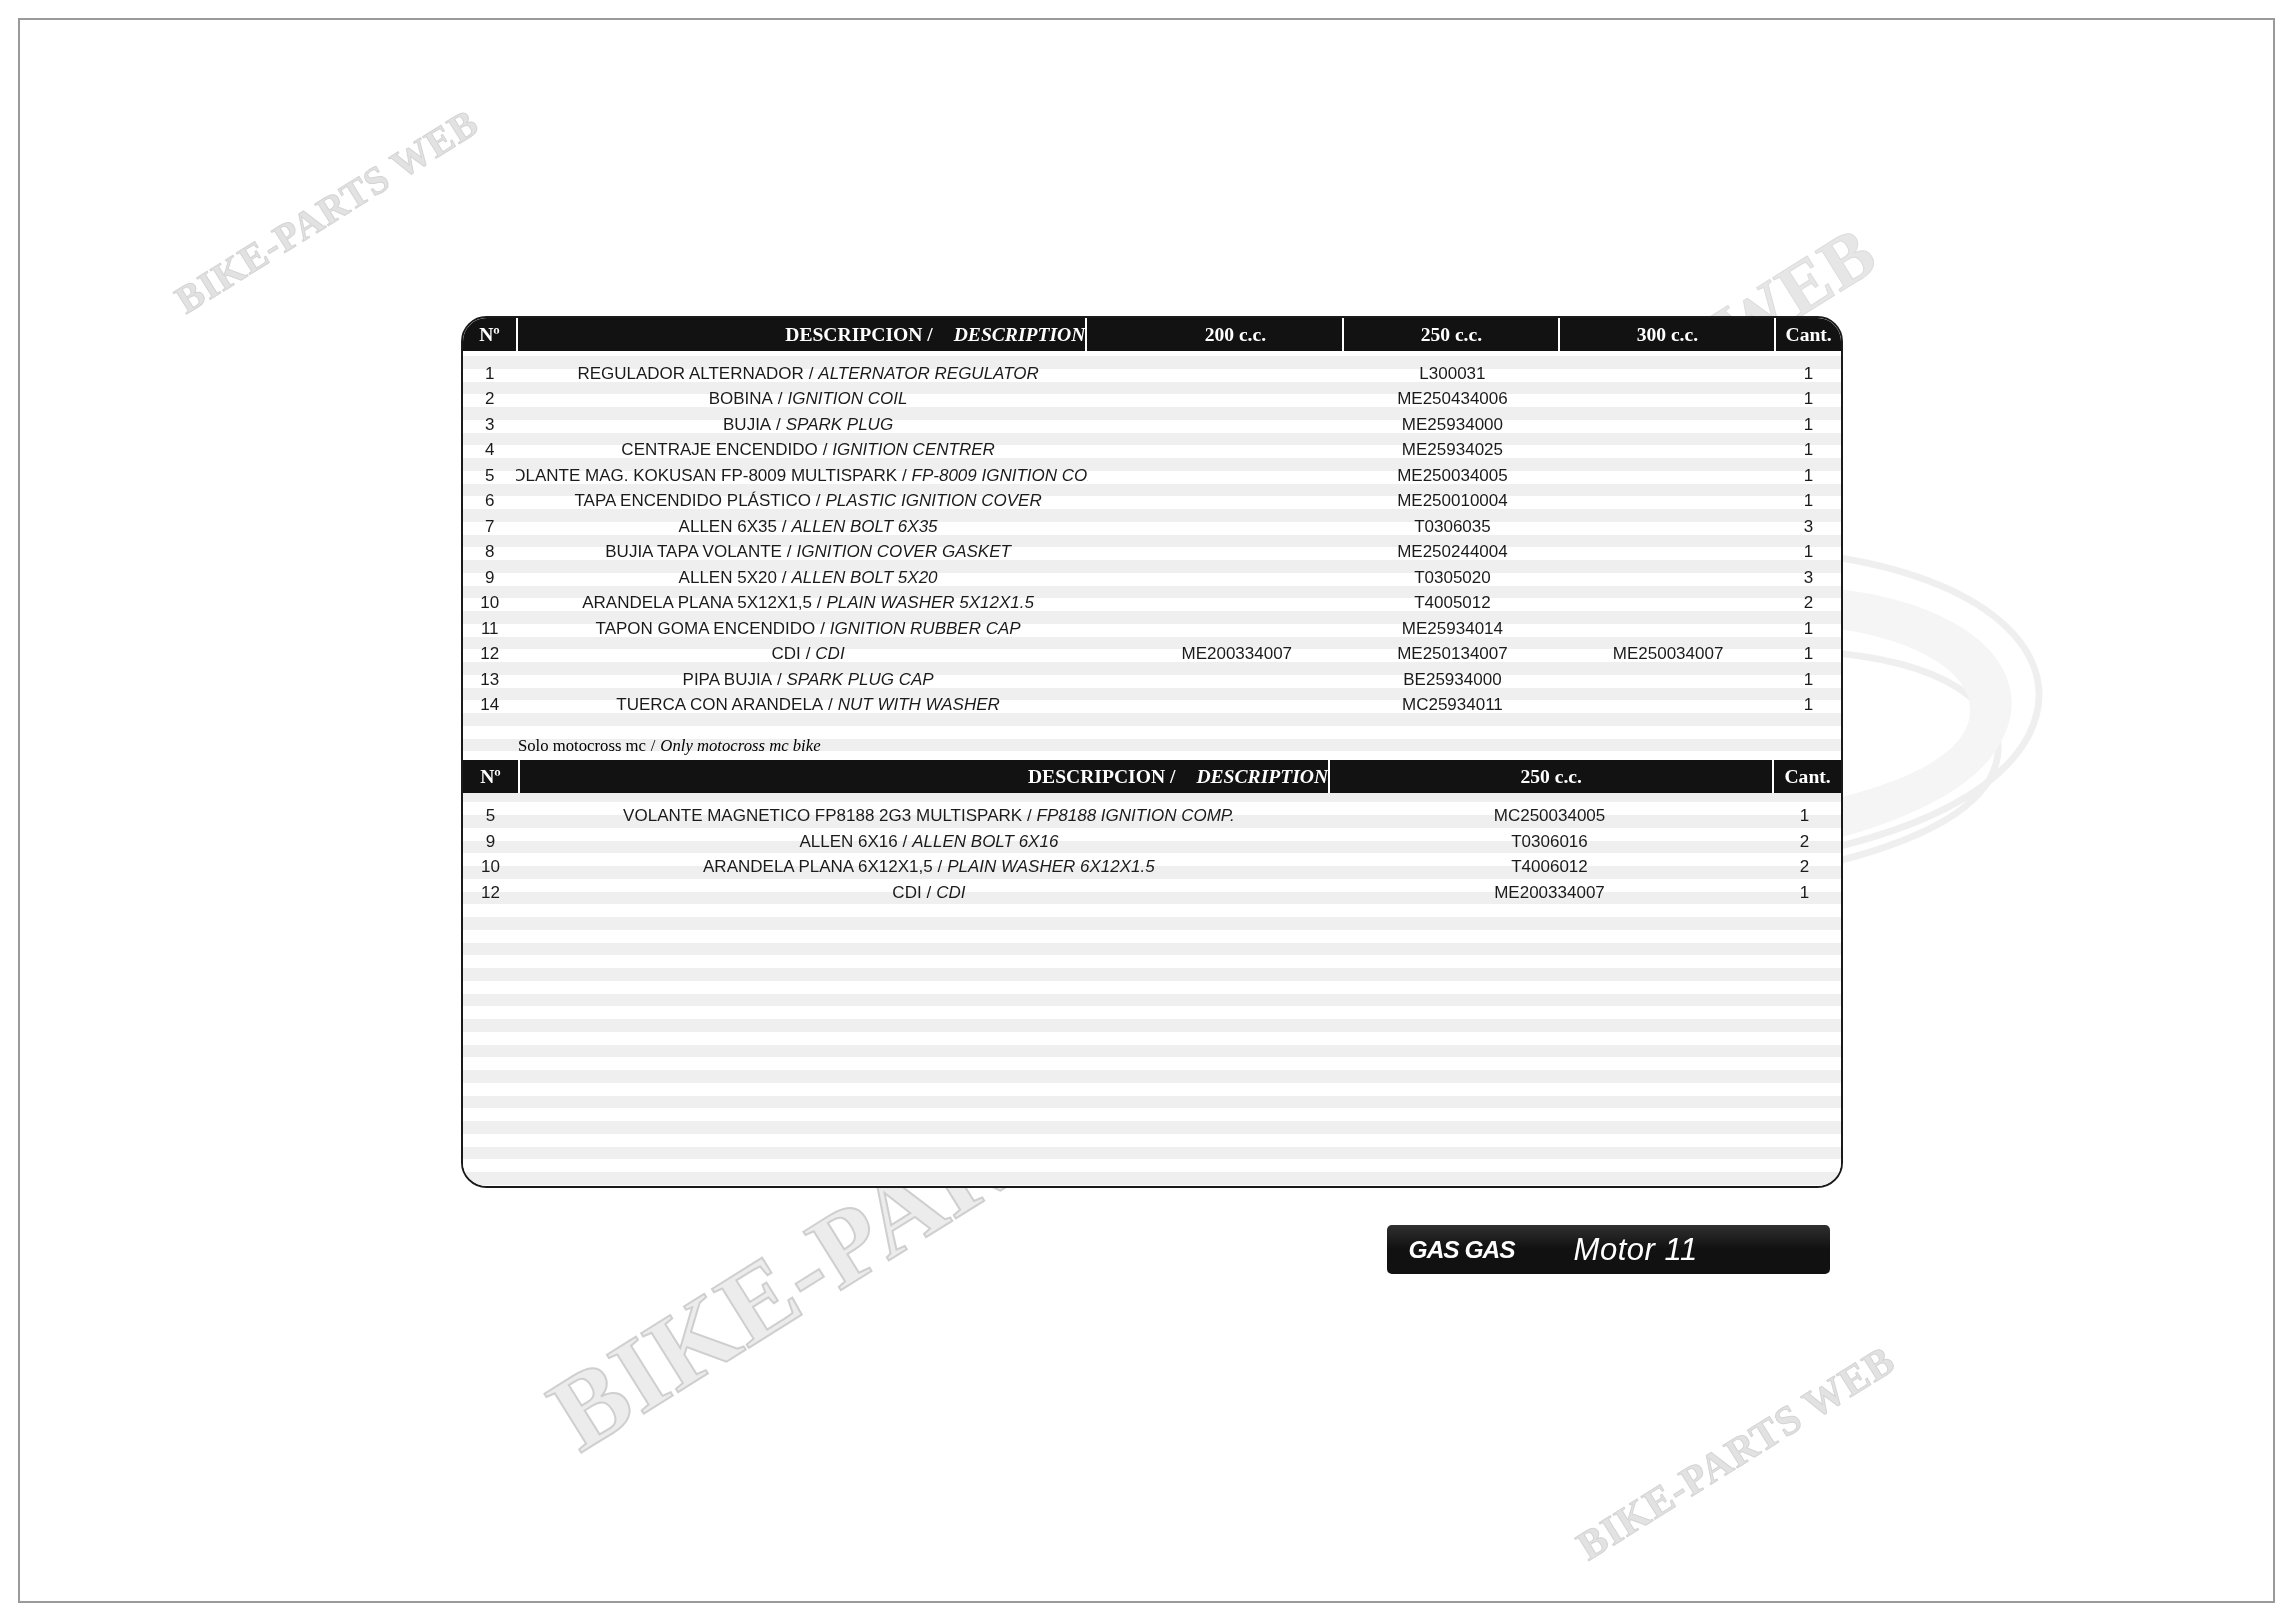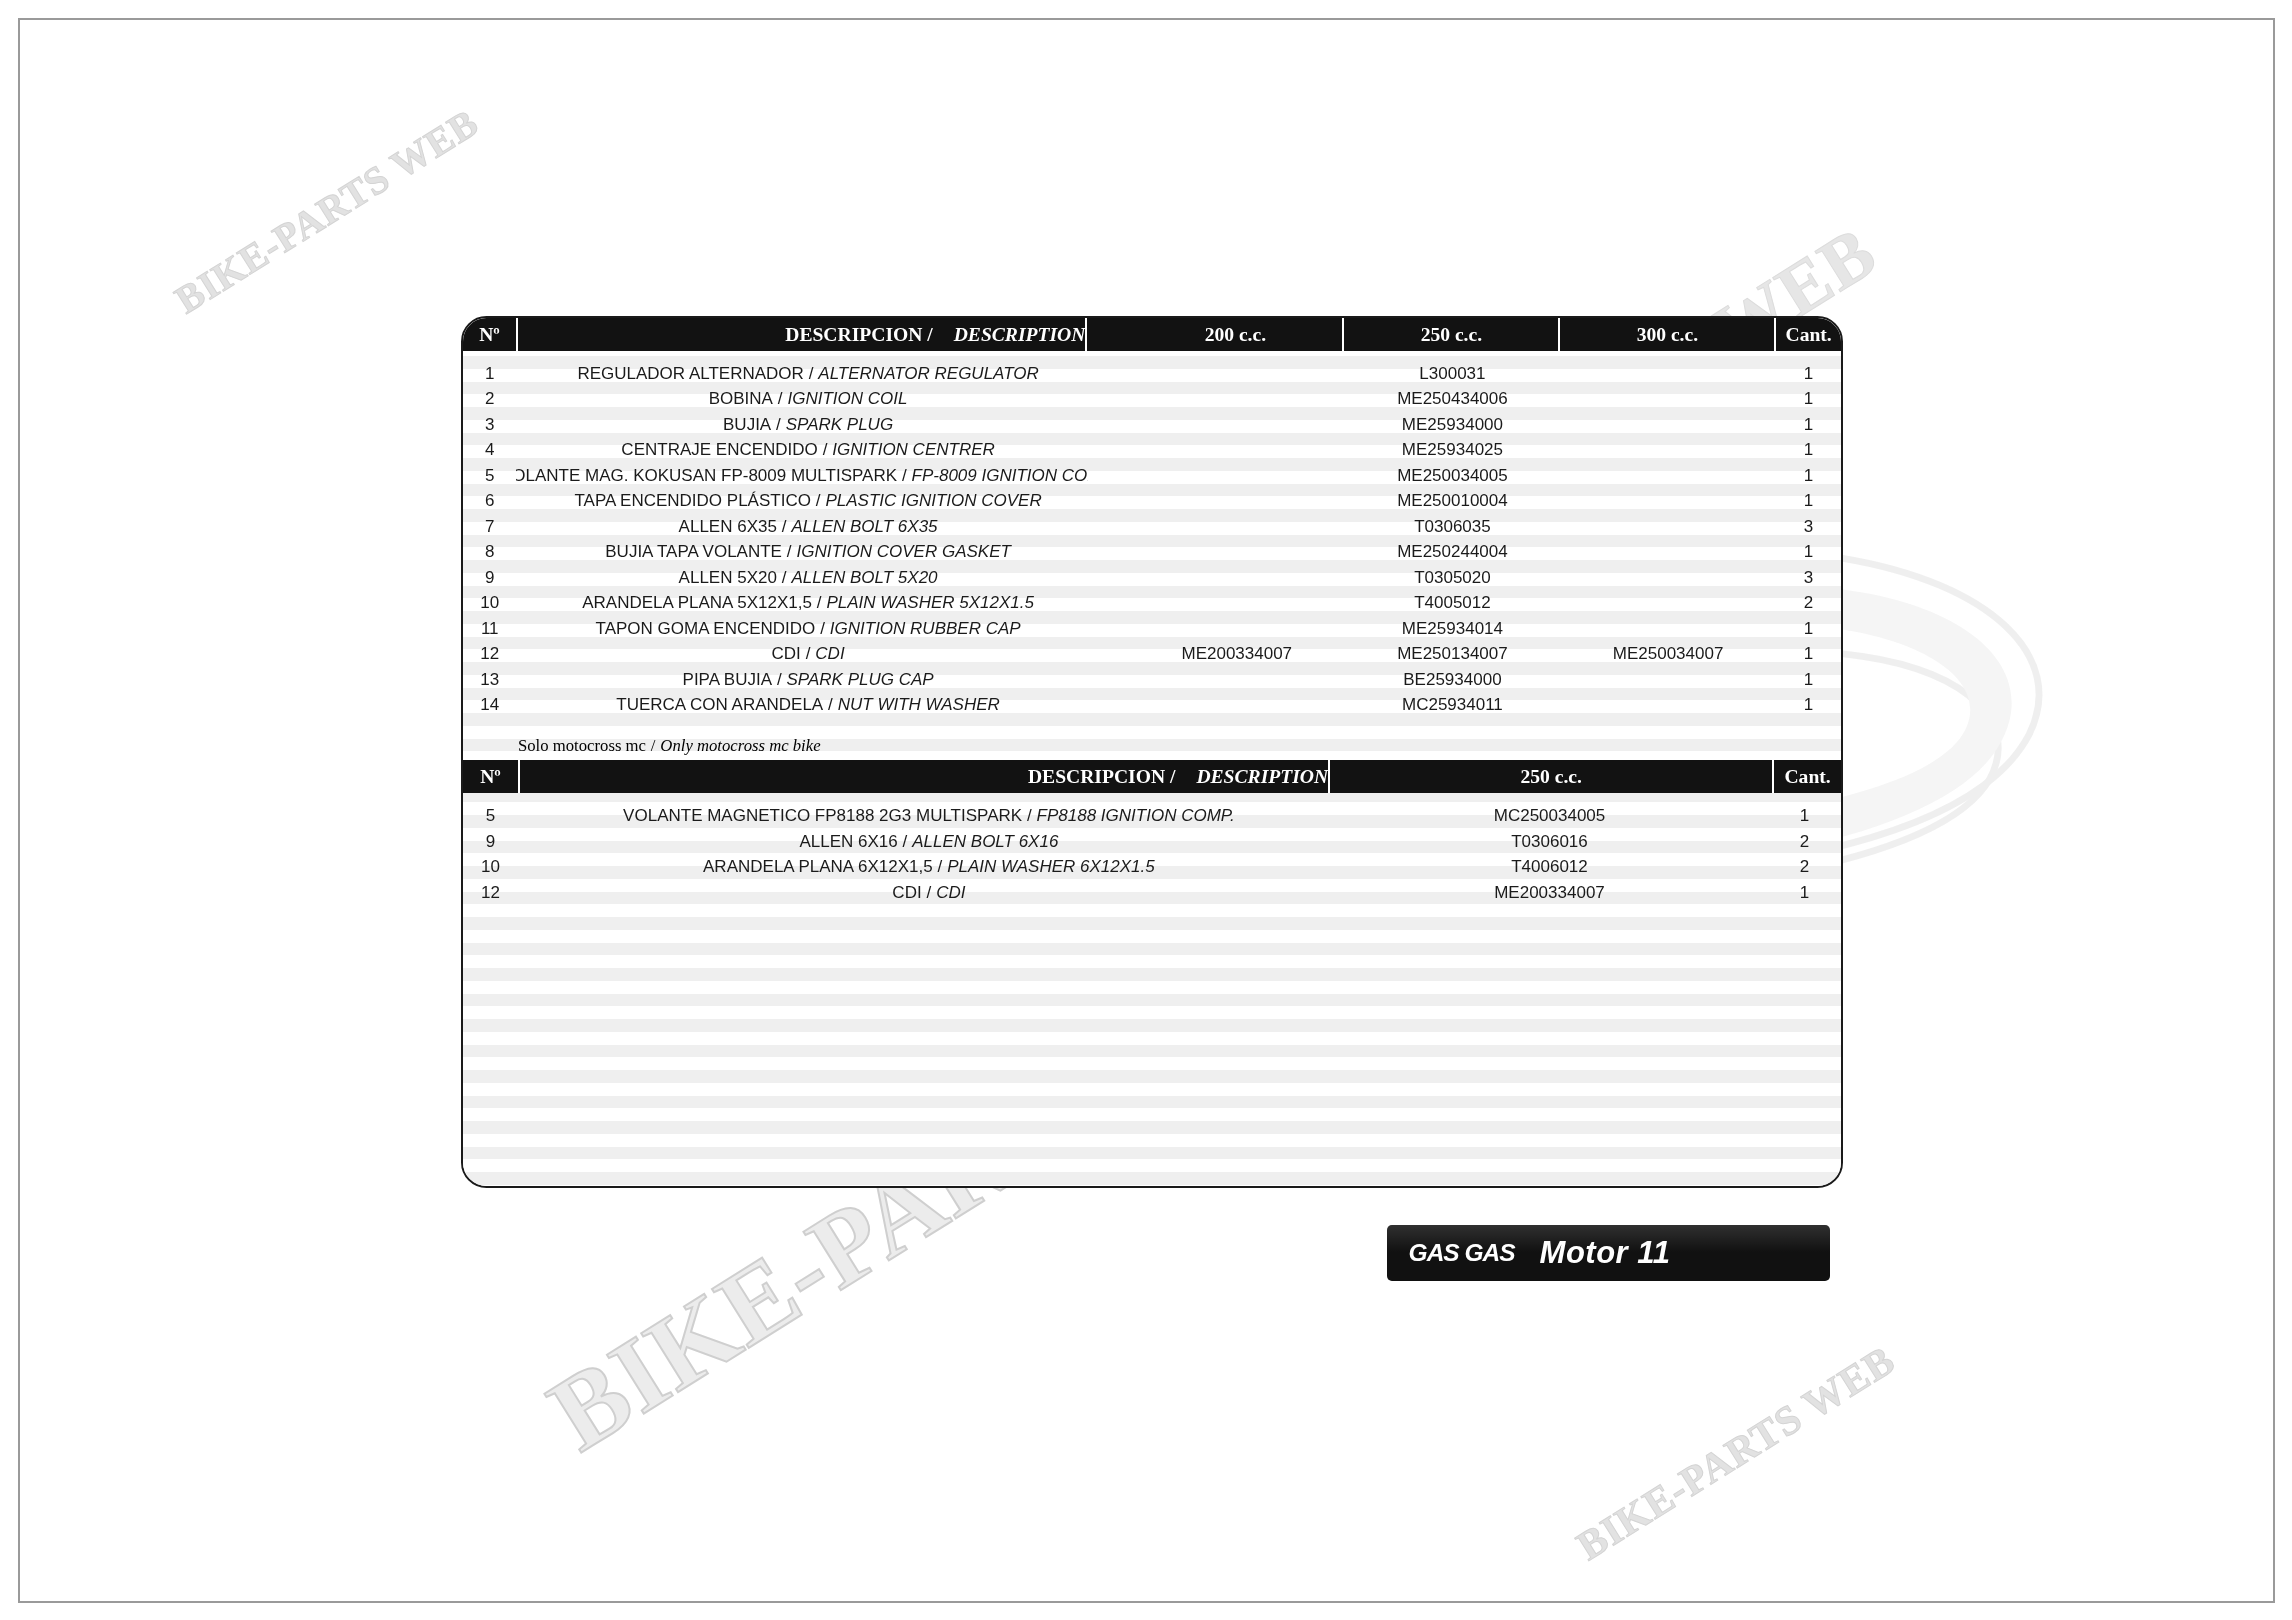"GAS GAS" #motor-badge { gap: none -> 7px; height: 56px -> 49px }
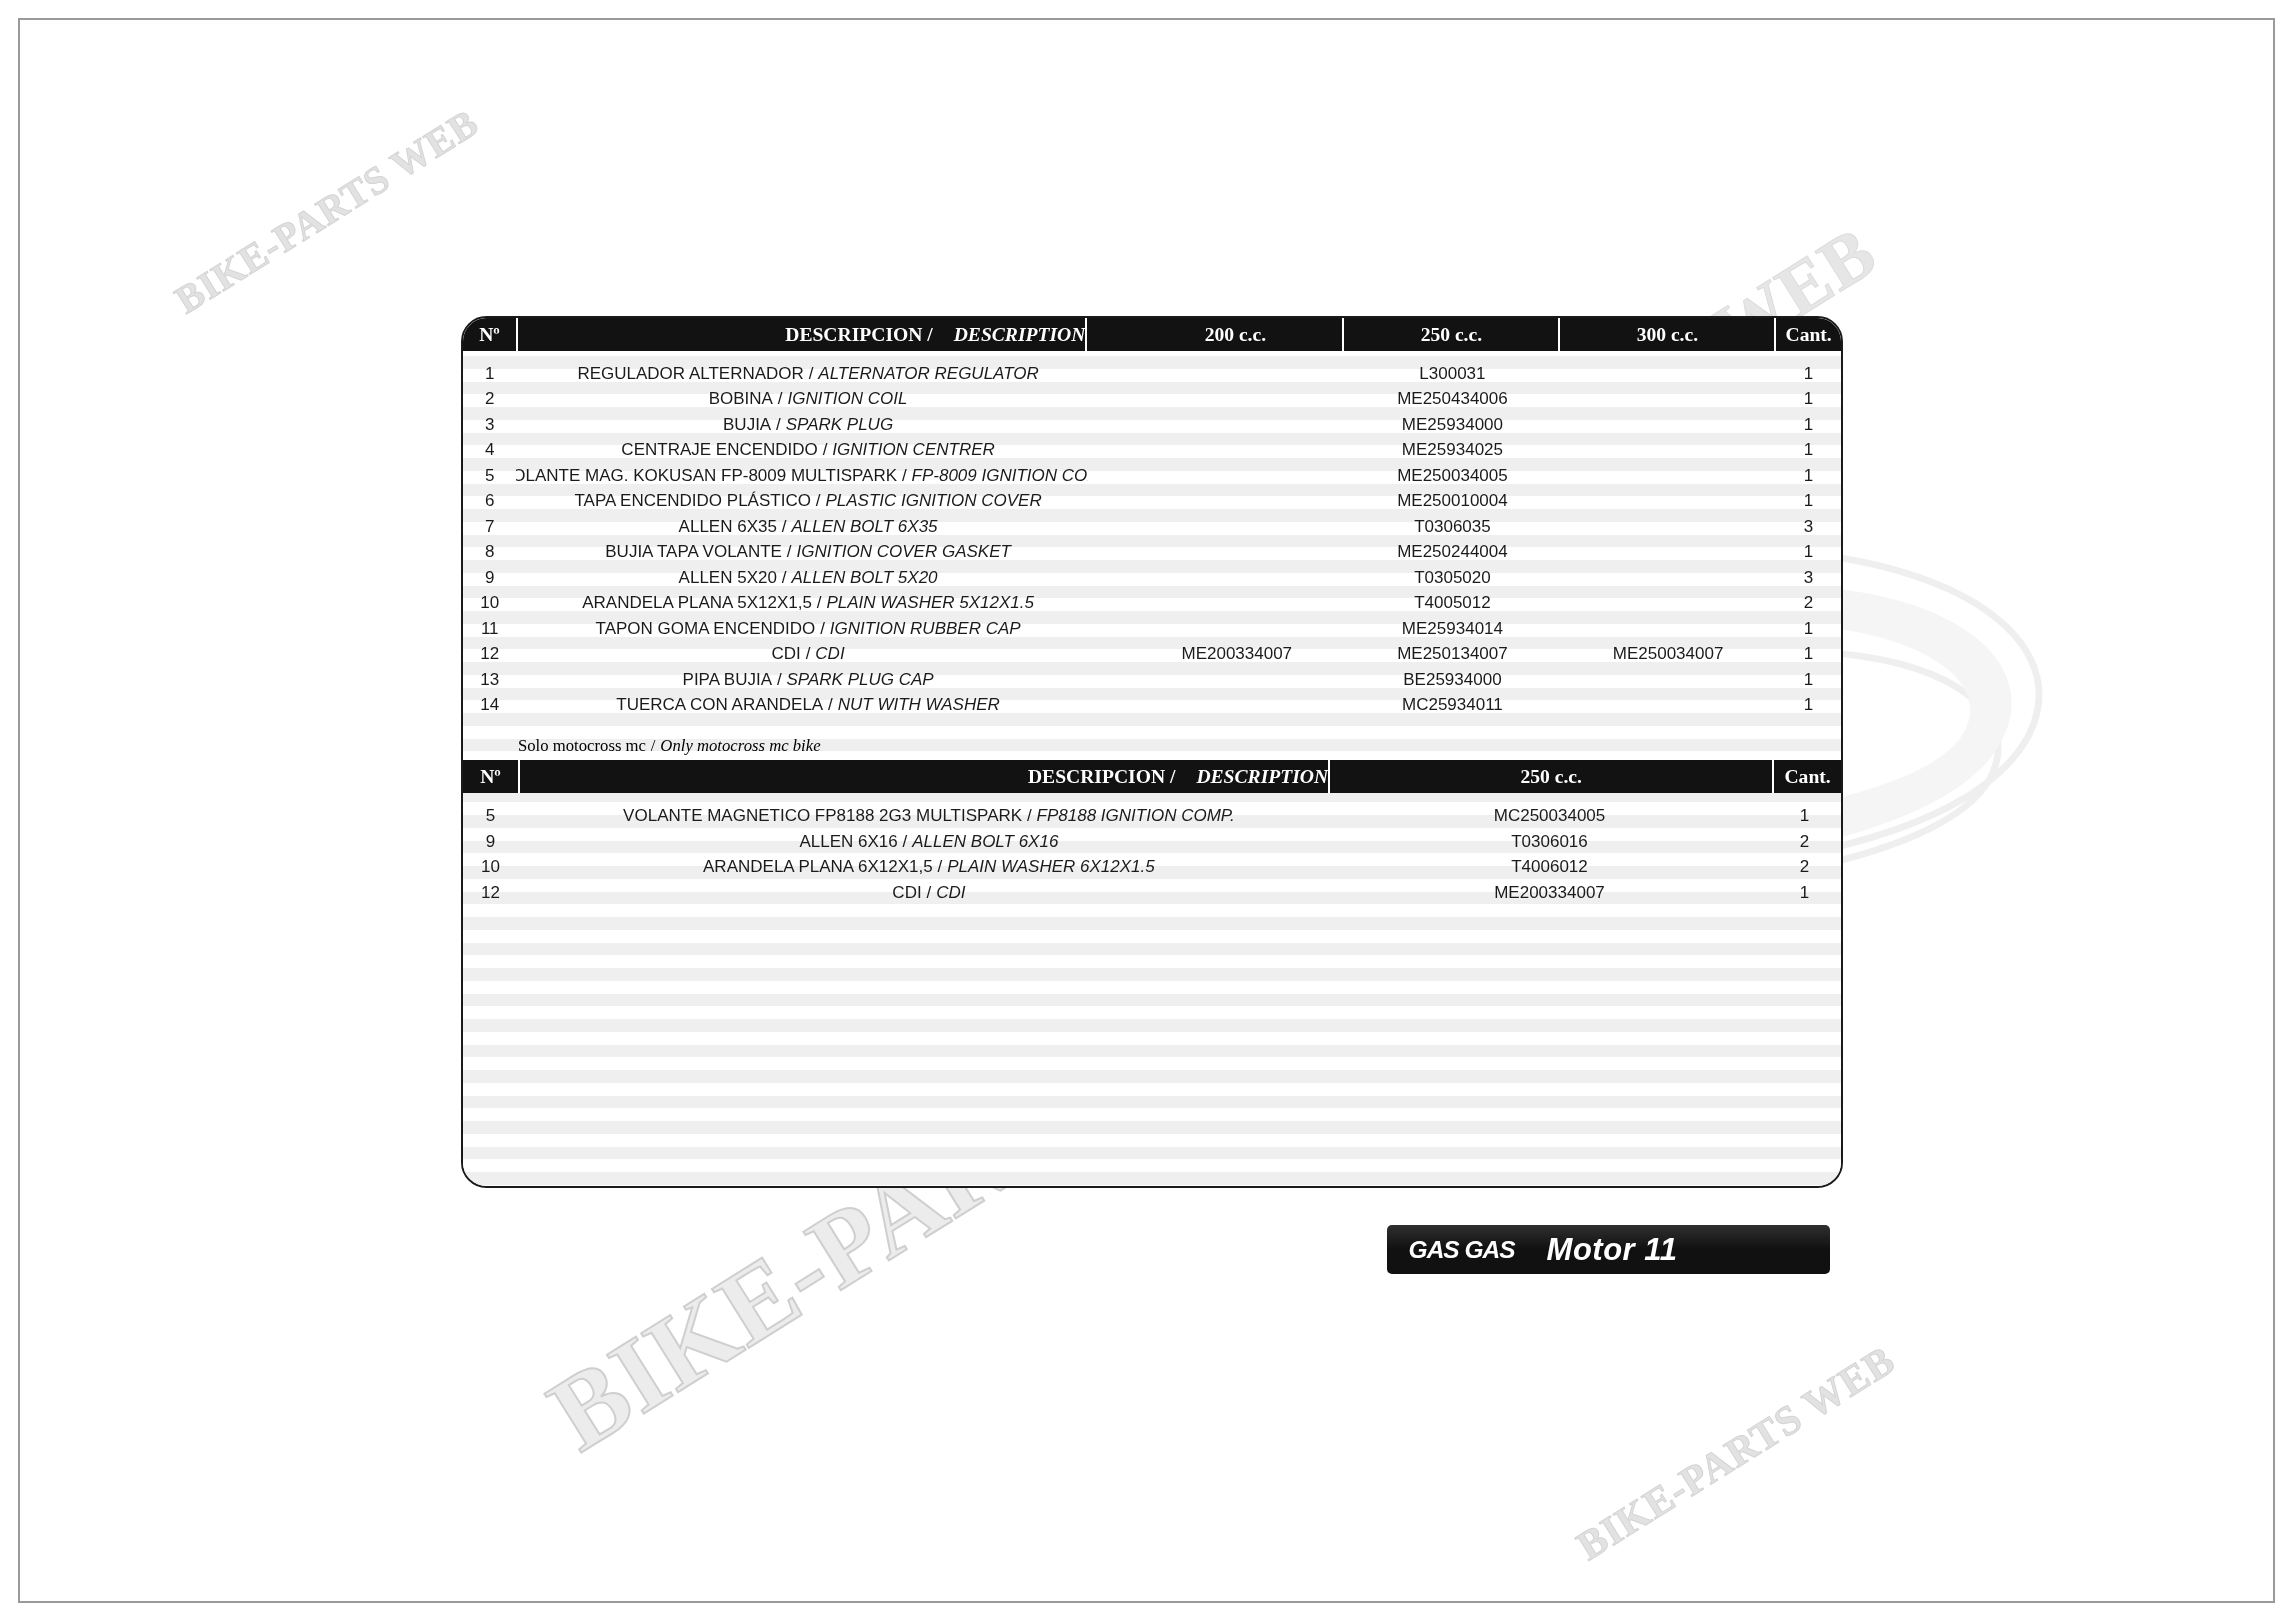"Motor 11" #motor-badge .mdl { font-weight: bold -> normal; margin-left: 25px -> 52px }
